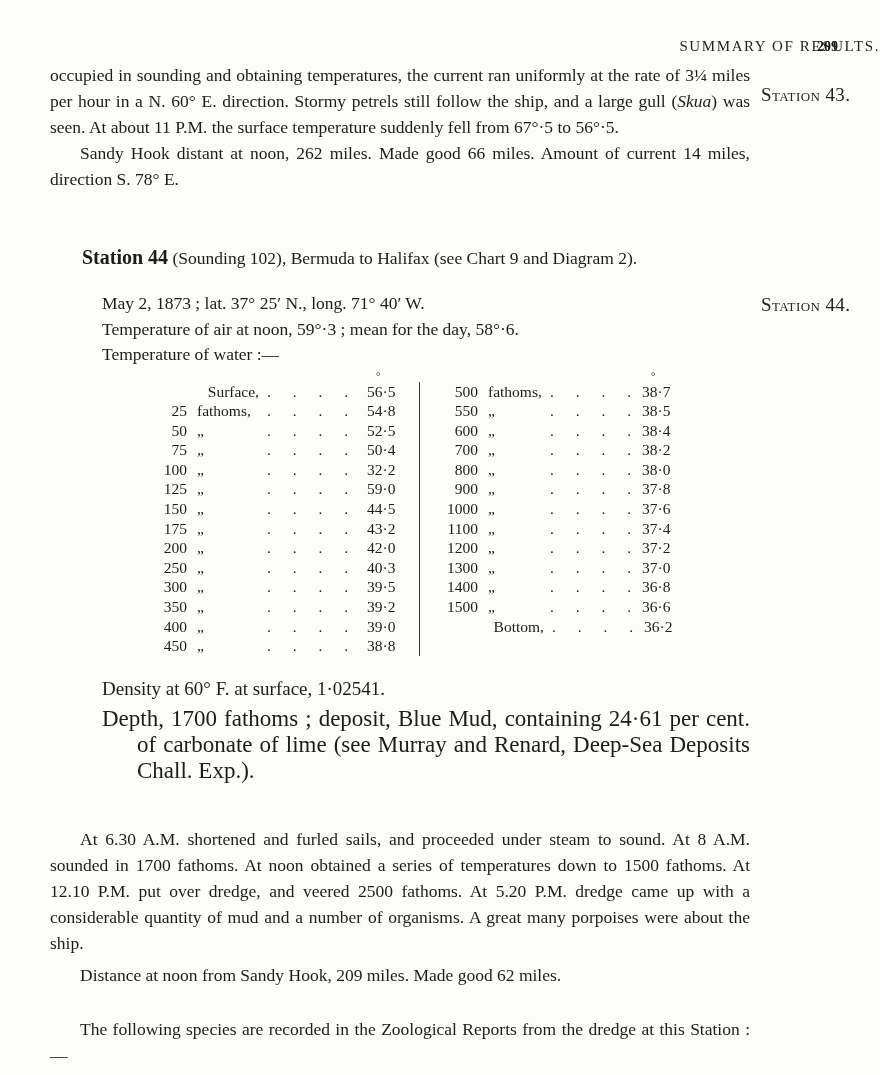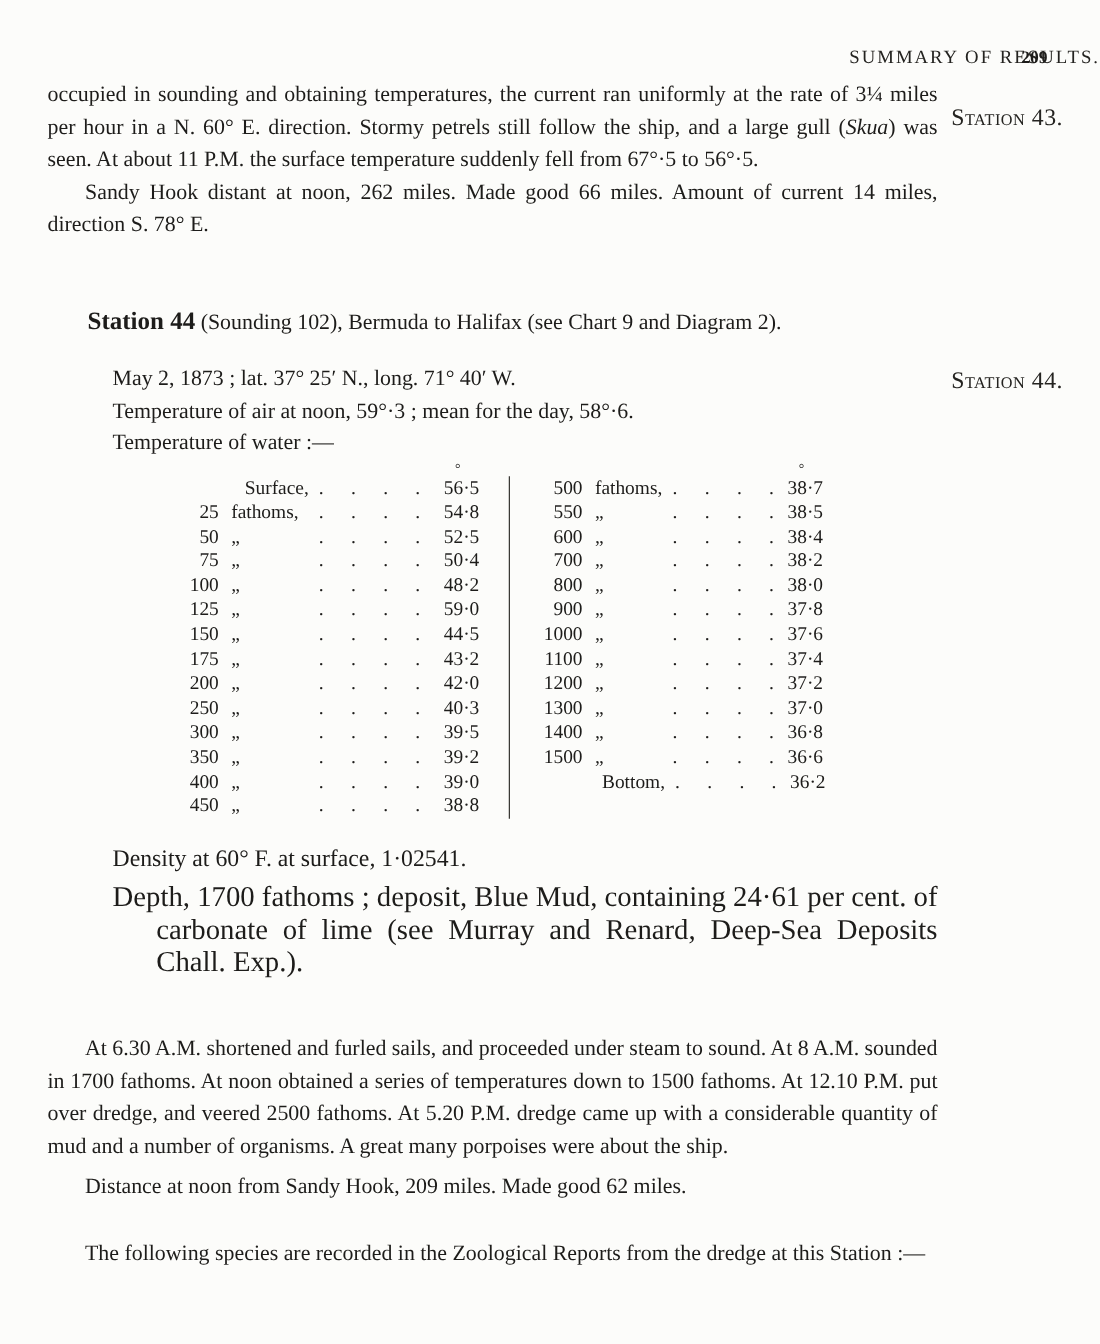"occupied in sounding and obtaining" .text-block { padding: 0 130px 0 38px -> 0 130px 0 50px }
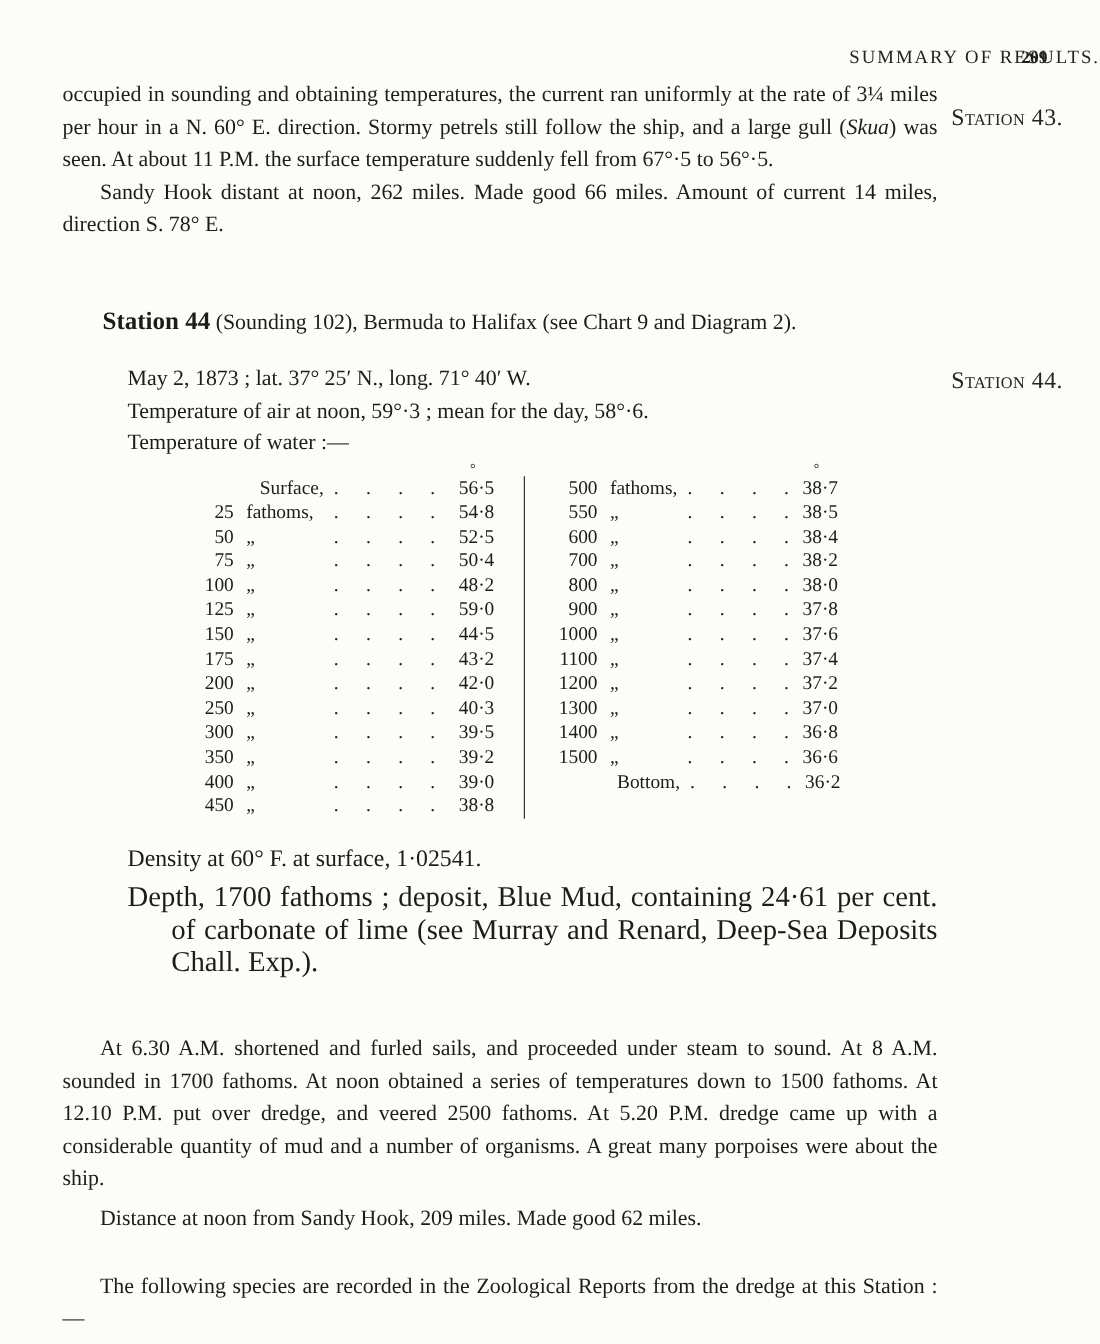"48·2" span.tv { text: 48 -> 32 }
